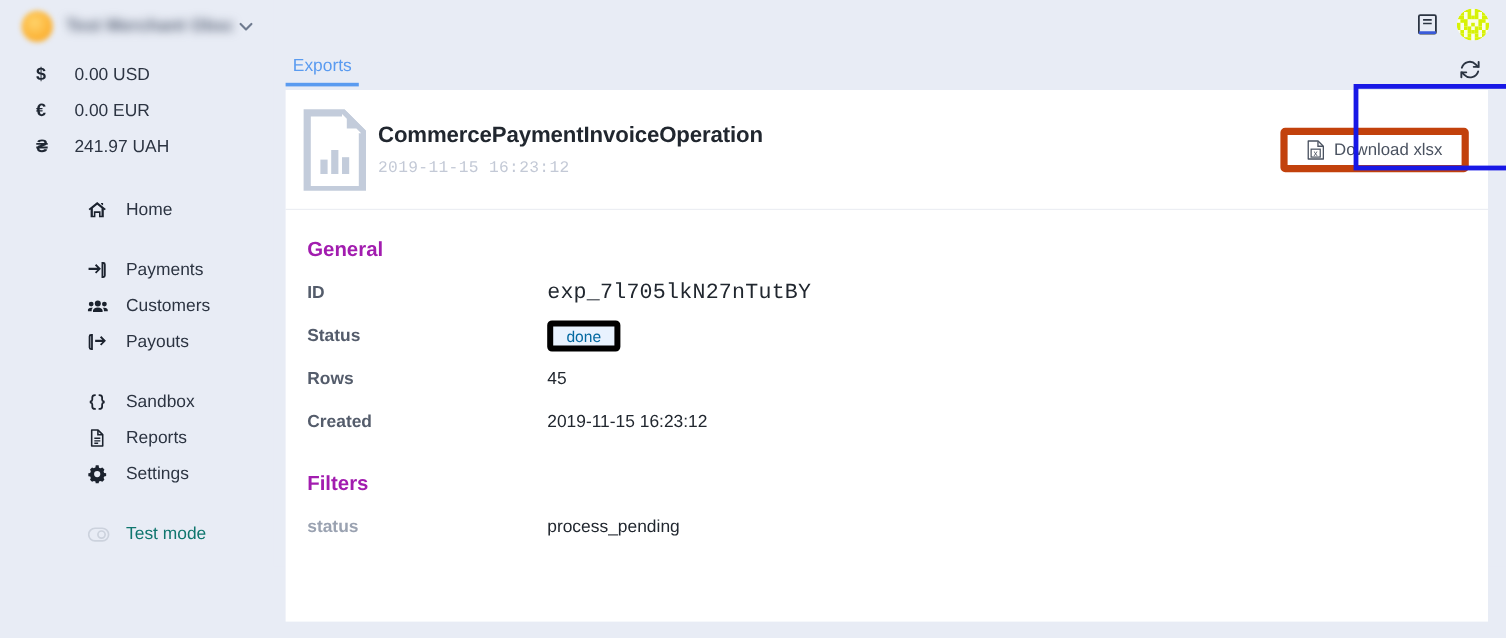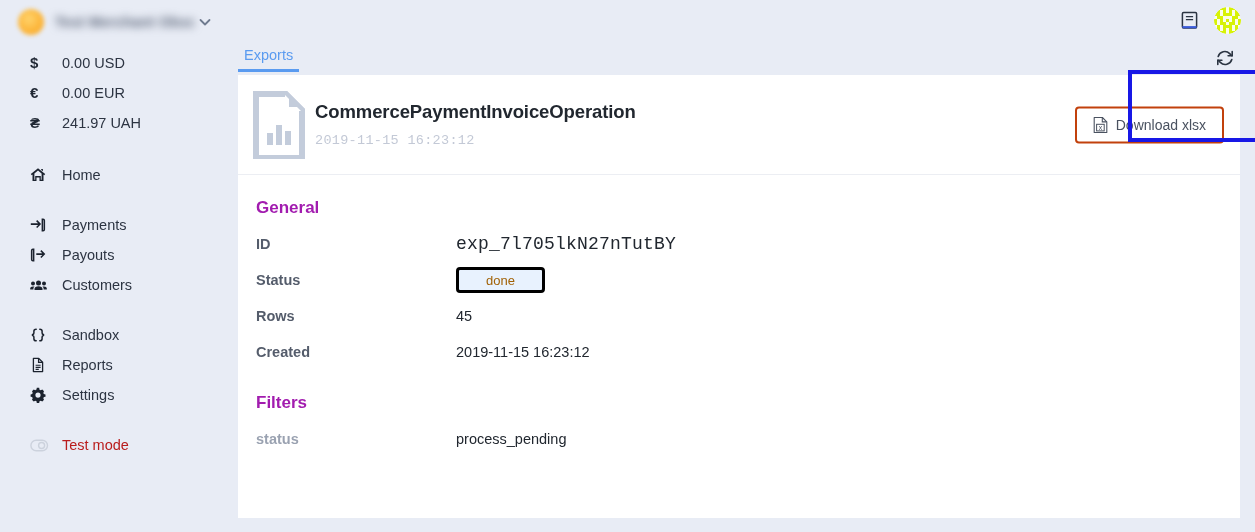"Download xlsx" .dl-btn { border: 2px solid #c2410c -> 6px solid #c2410c }
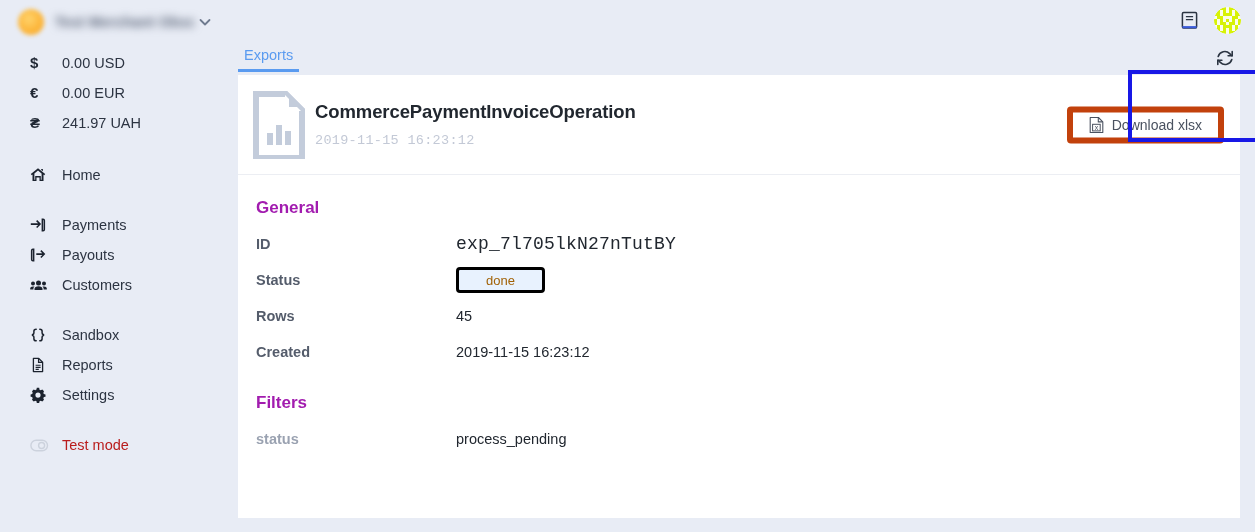"Home" .nav { margin-left: none -> 43px }
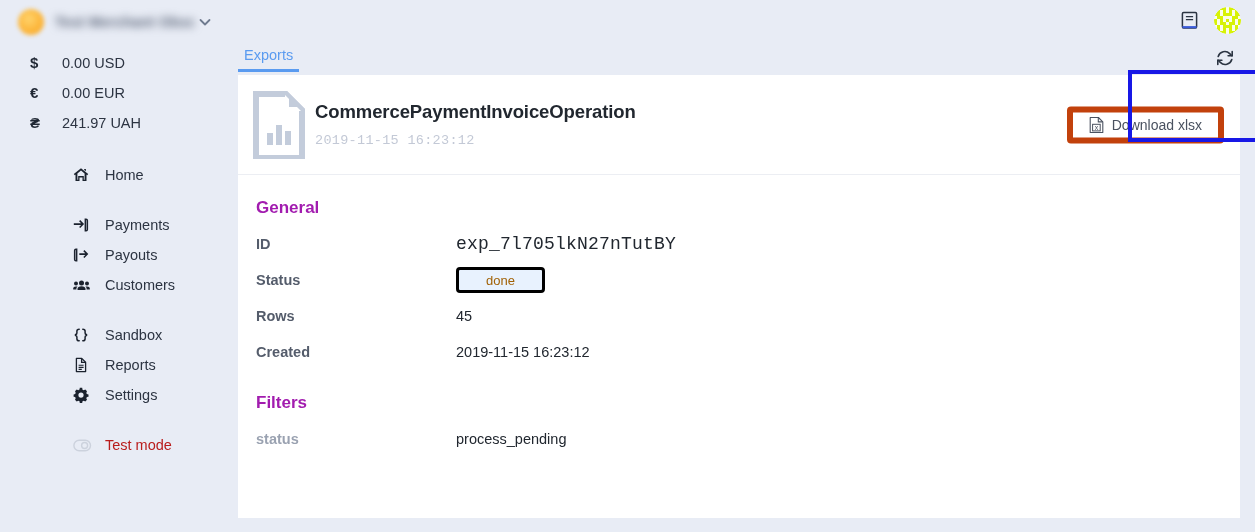"Payouts" div.nav-item { order: before "Customers" -> after "Customers" }
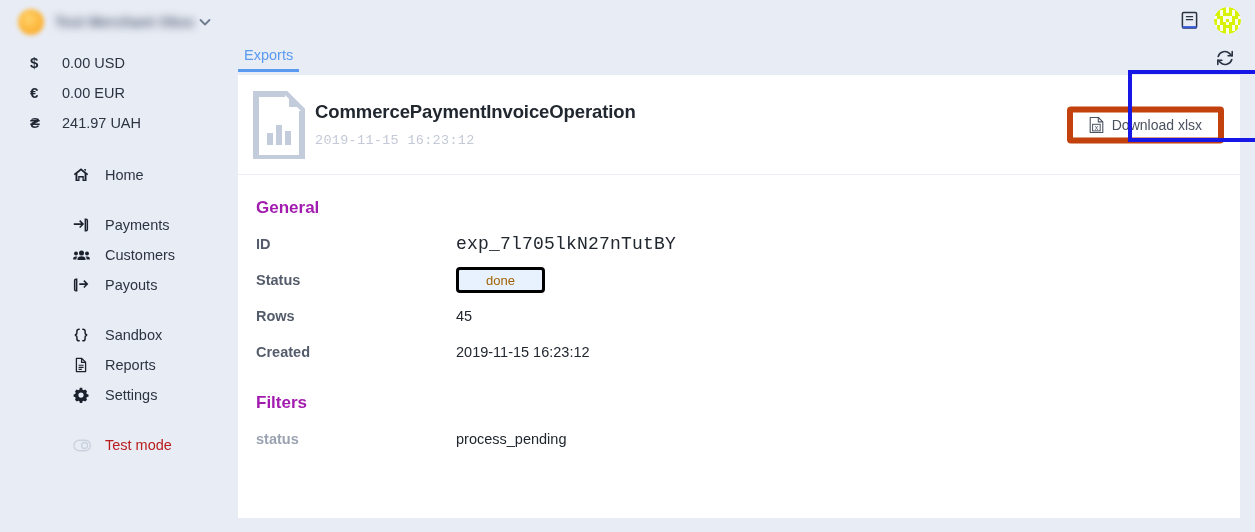"done" .badge { border: 3px solid #000000 -> 5px solid #000000; color: #a16207 -> #0369a1; padding: 0 27px -> 0 11px }
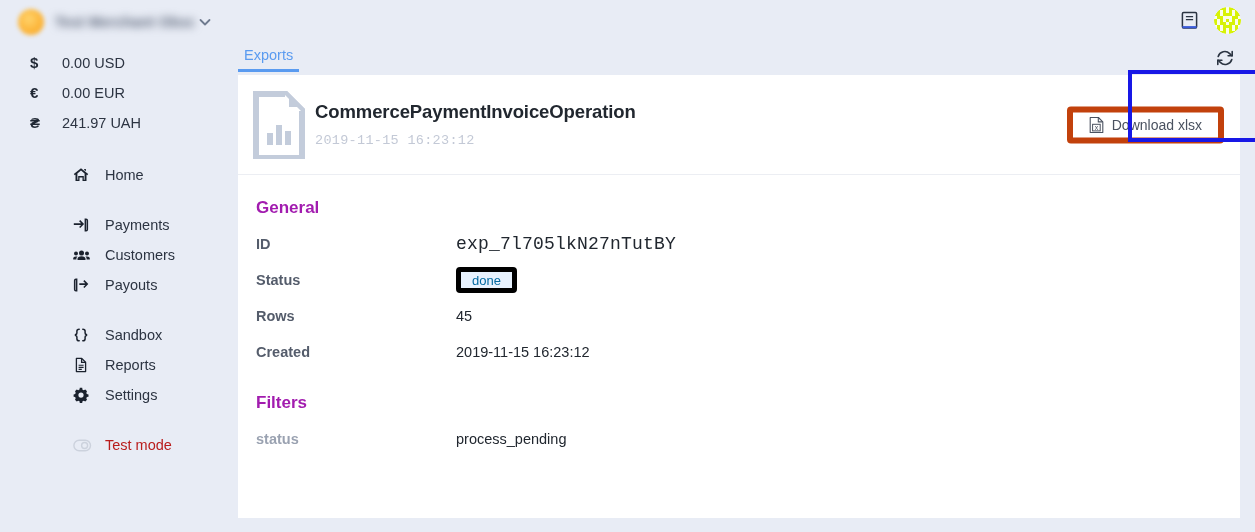"Test mode" .nav-item.disabled { color: #b91c1c -> #0f766e }
